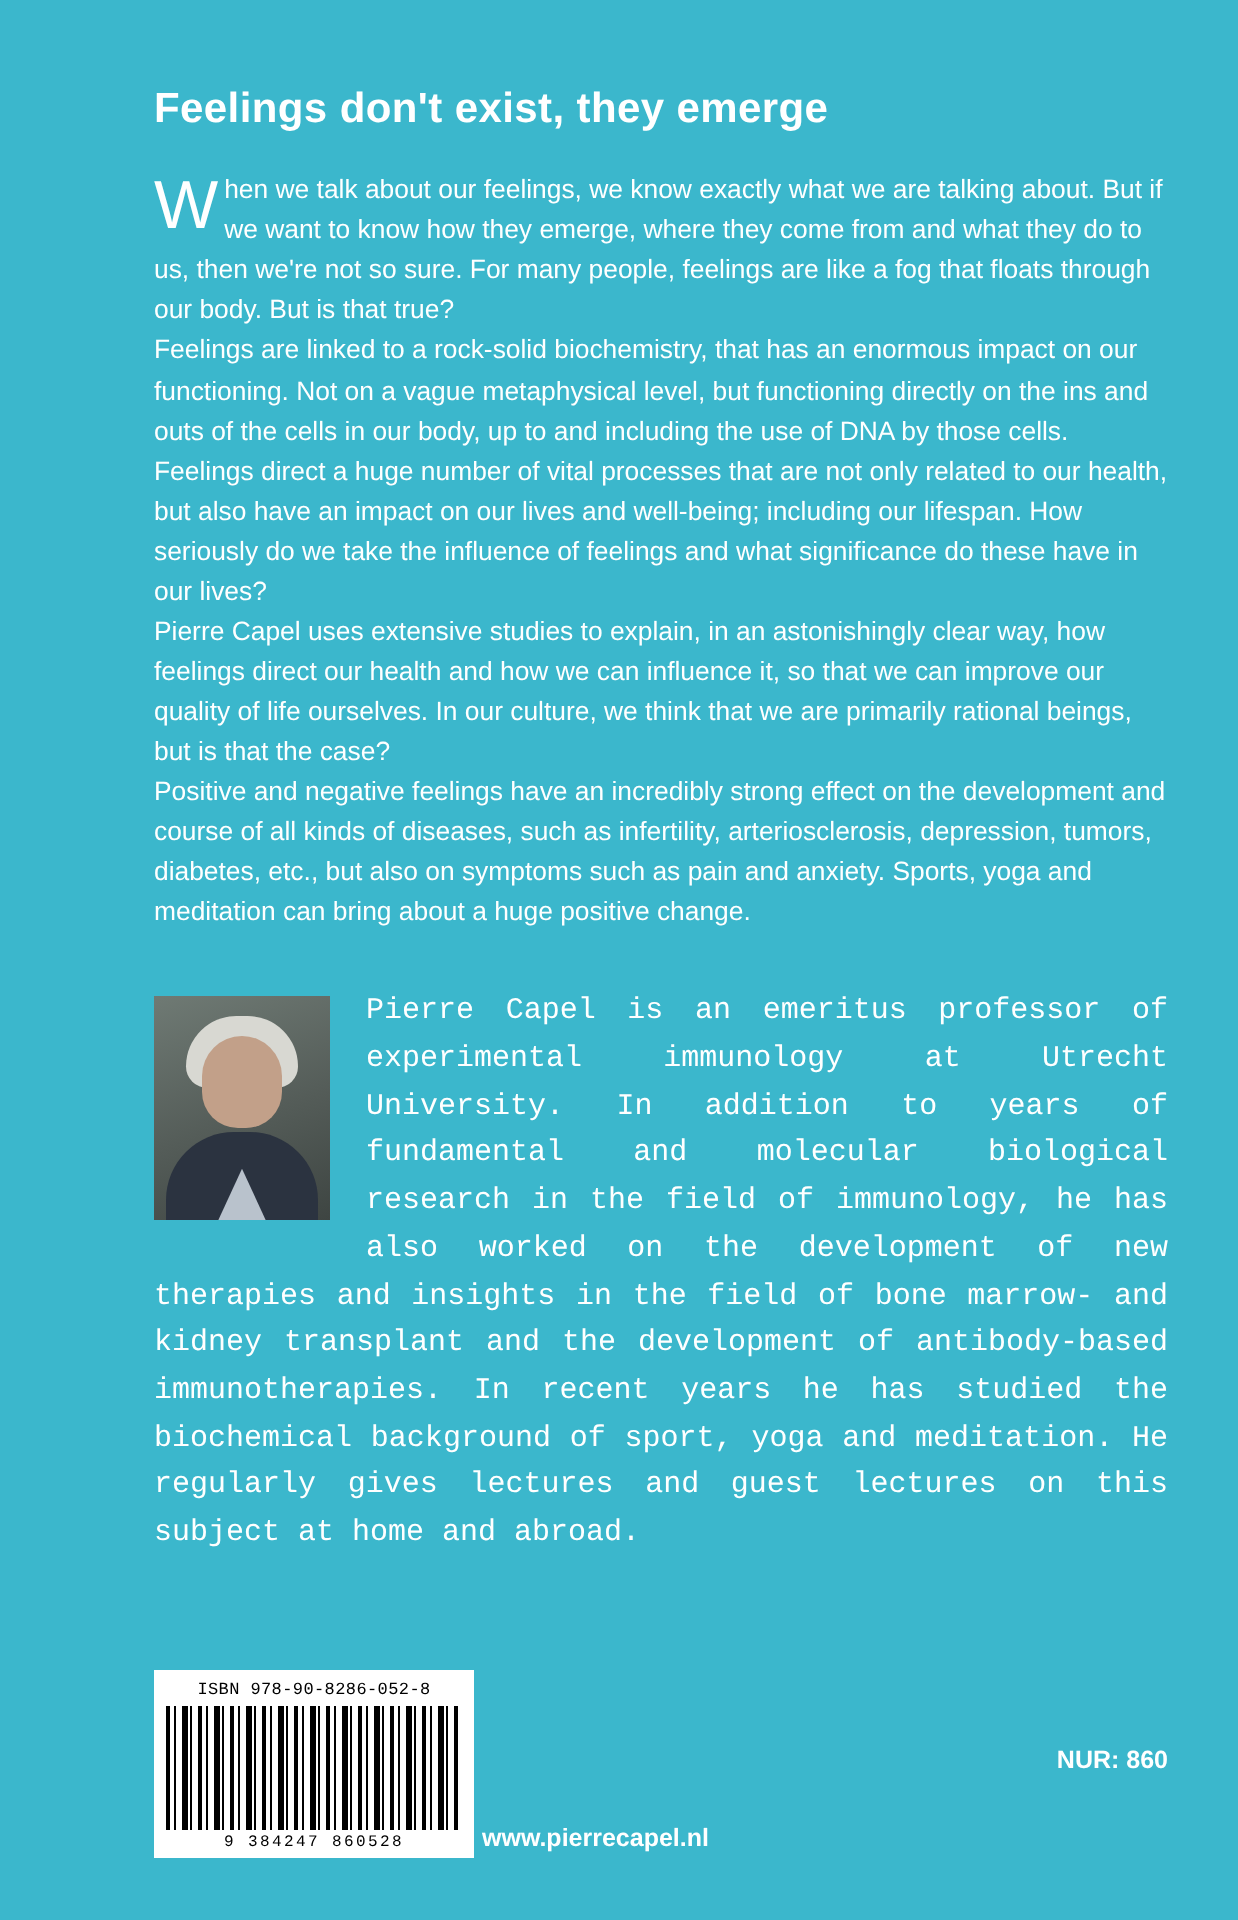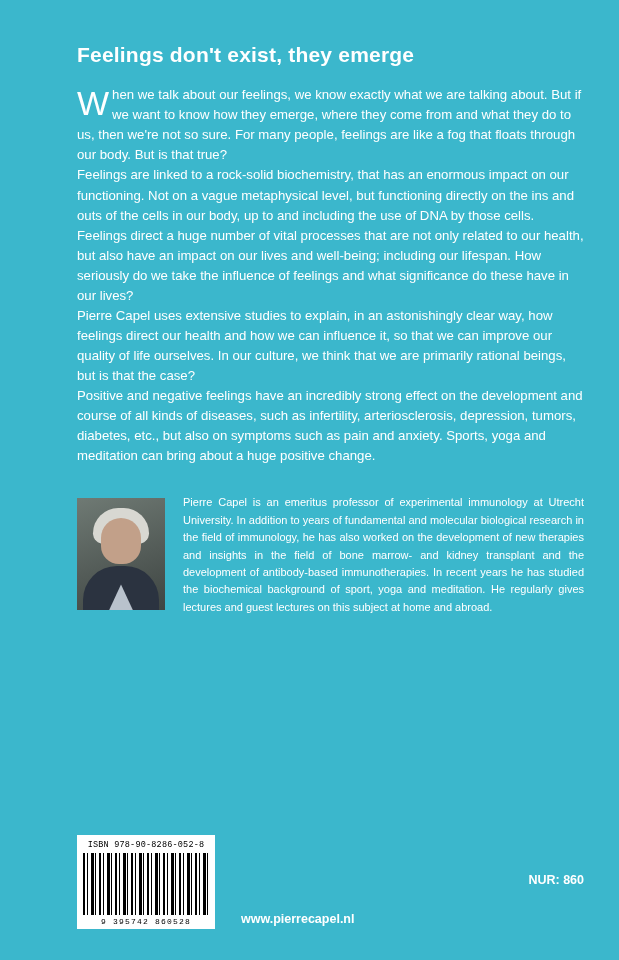"Pierre Capel is an emeritus" .author-text { font-family: none -> Liberation Mono, monospace; font-size: 11px -> 15px }
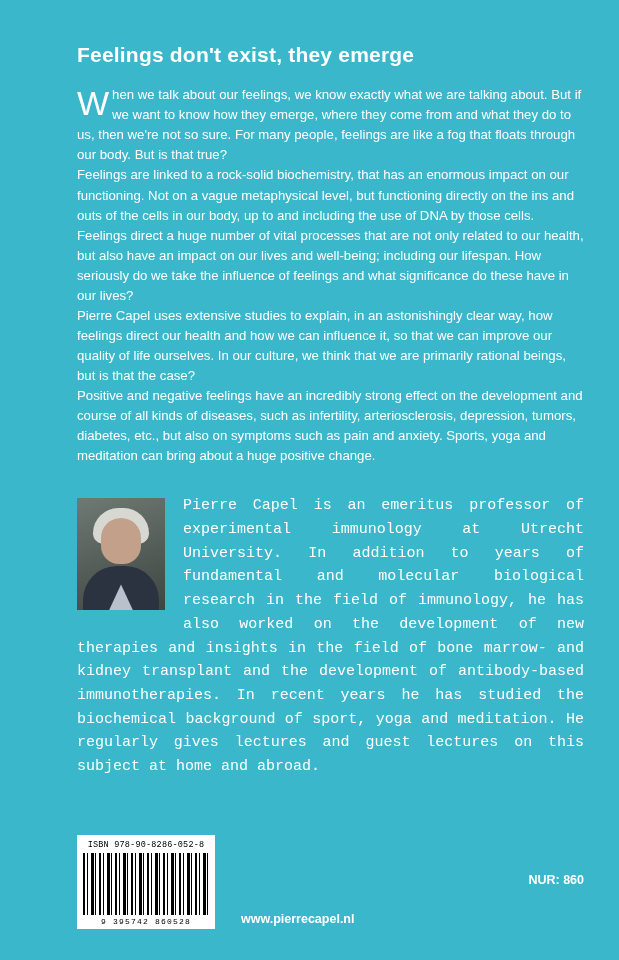"ISBN 978-90-8286-052-8" .barcode-box { width: 138px -> 160px }
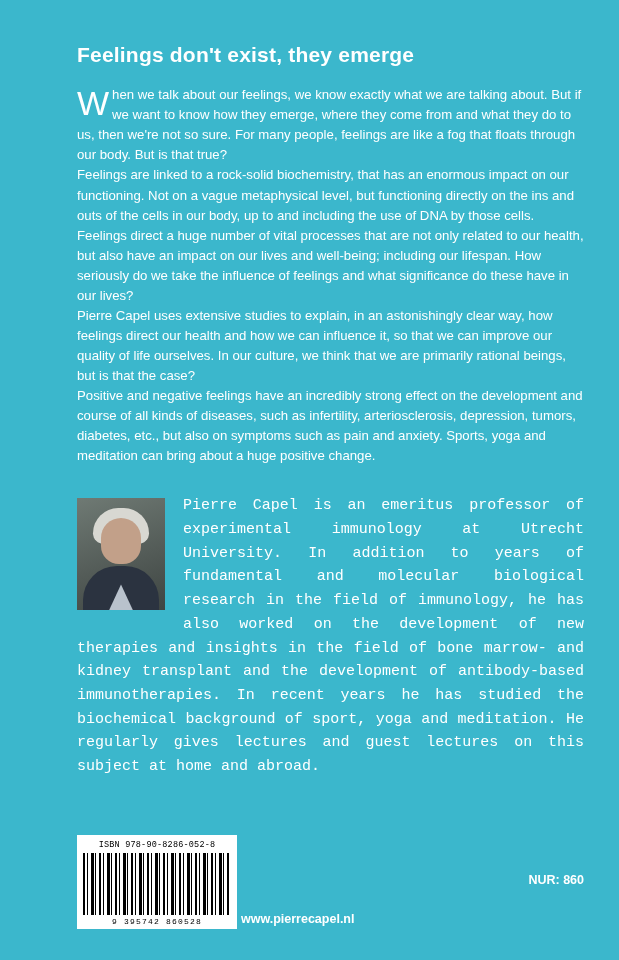"9 395742 860528" div.barcode-digits { text: 395742 -> 384247 }
